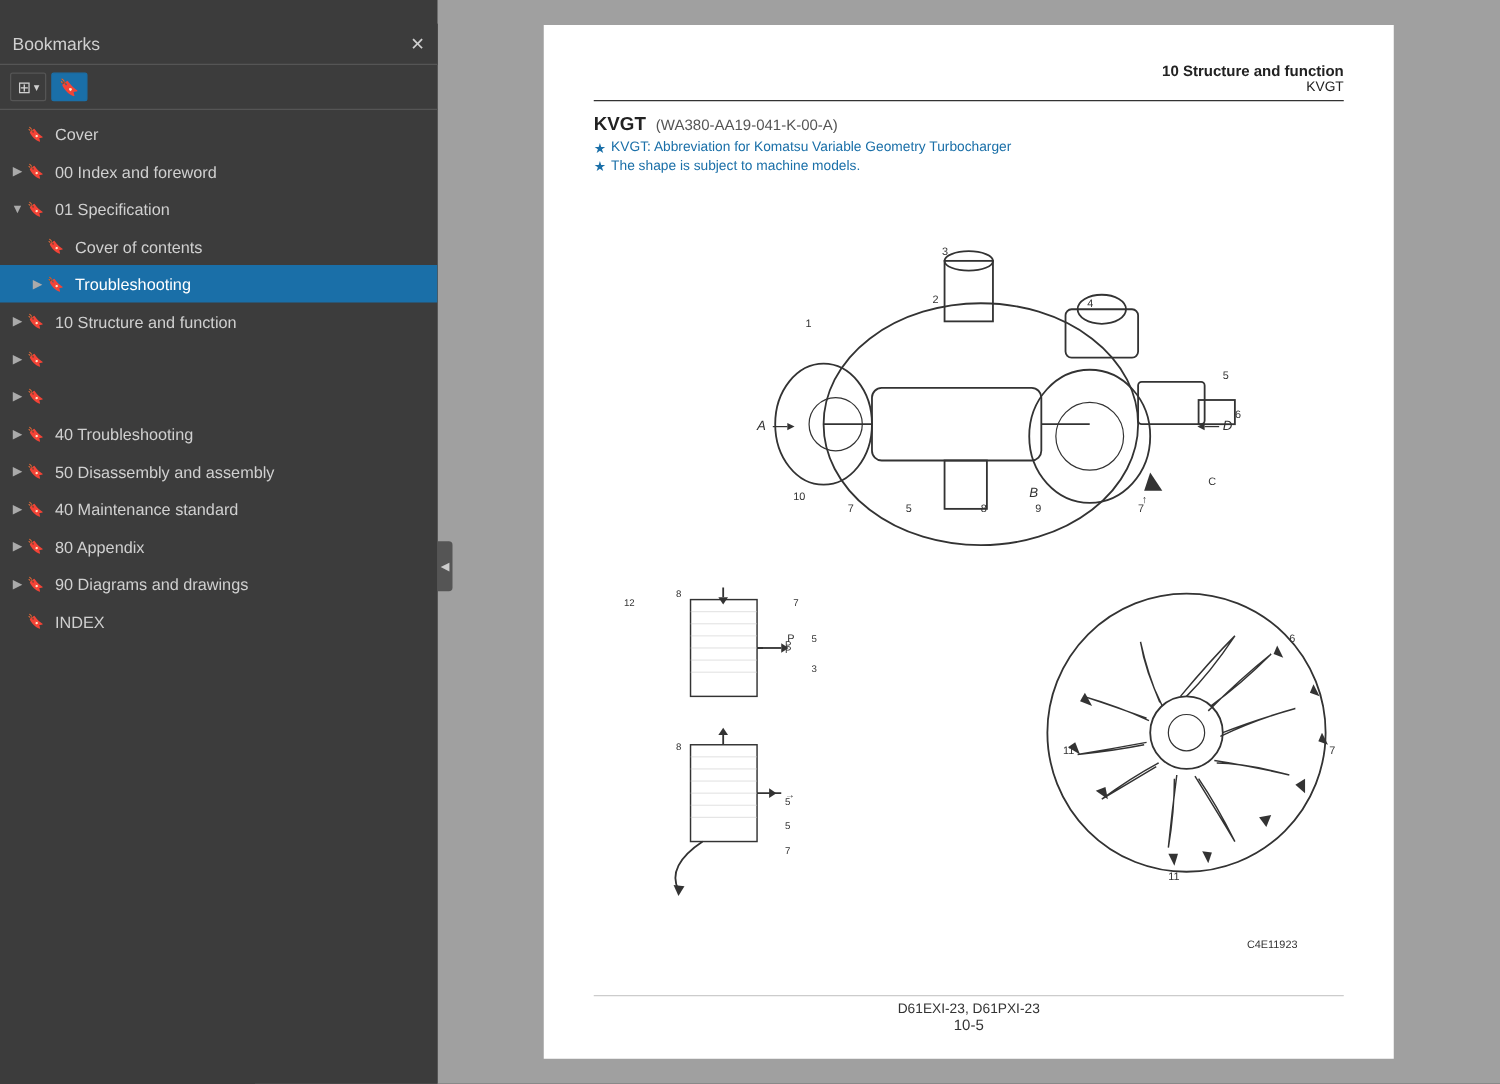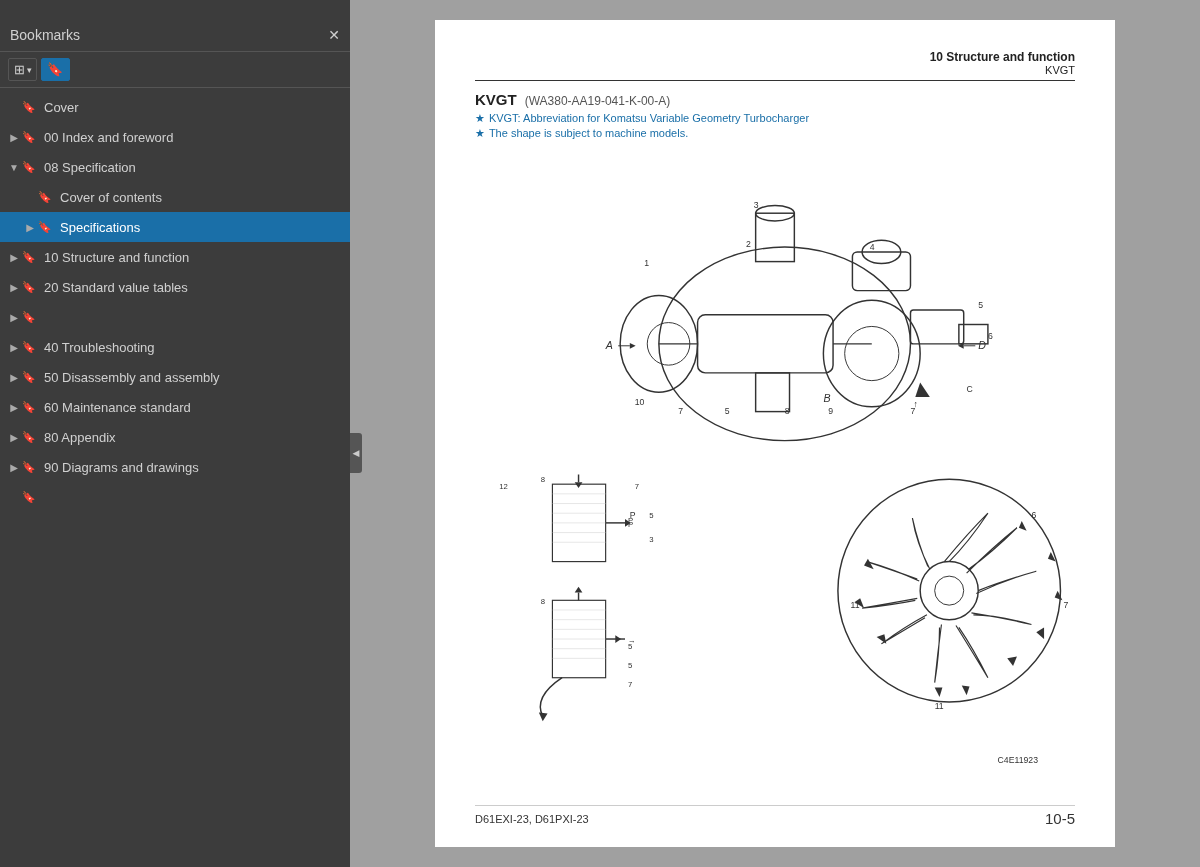"08 Specification" span.tree-item-label { text: 08 -> 01 }
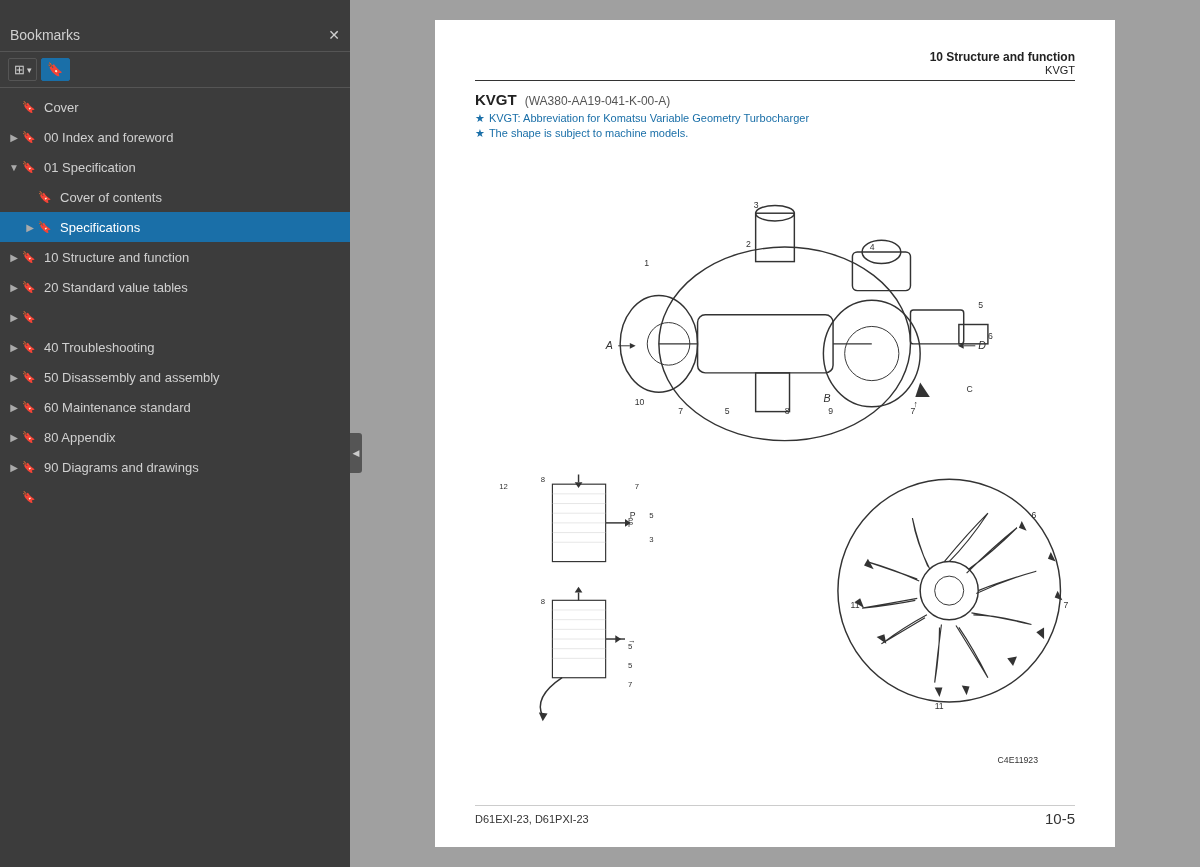"Specifications" span.tree-item-label { text: Specifications -> Troubleshooting }
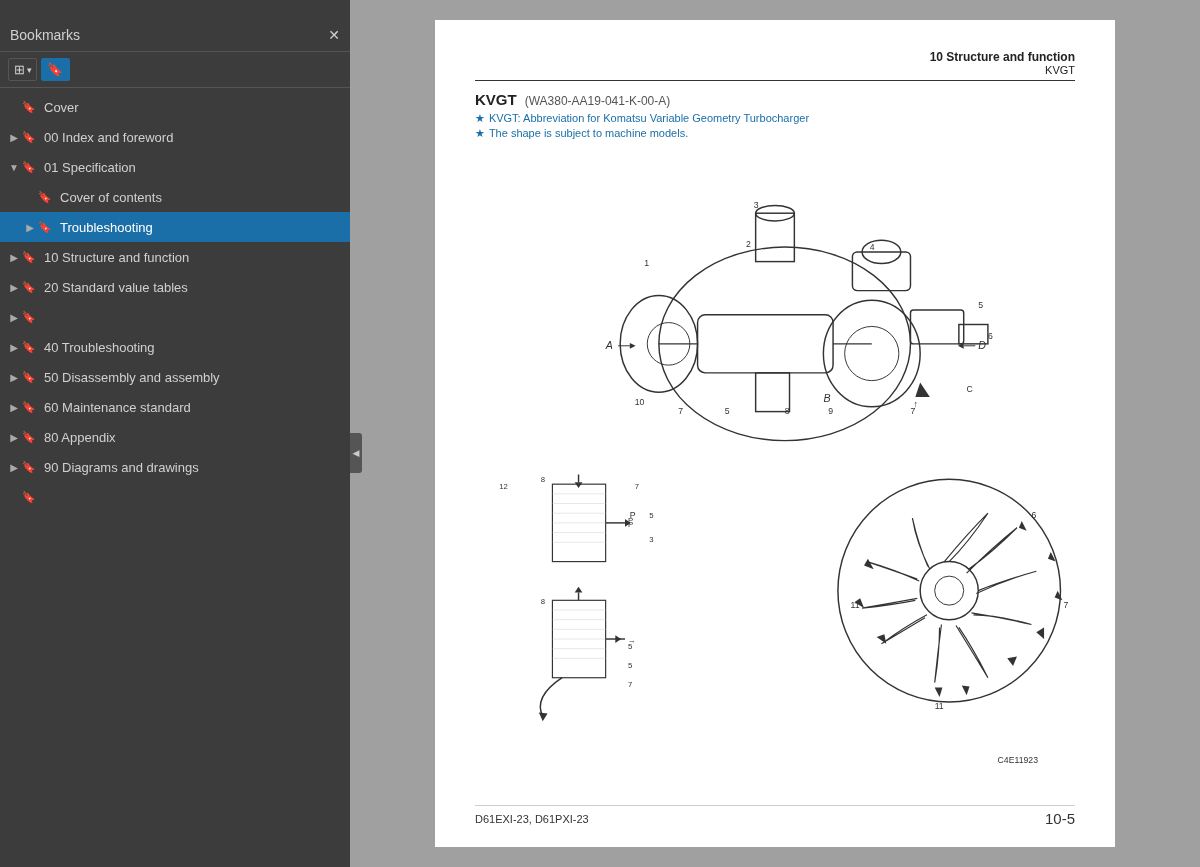"20 Standard value tables" span.tree-item-label { html: <span>20 Standard value tables</span> -> none }
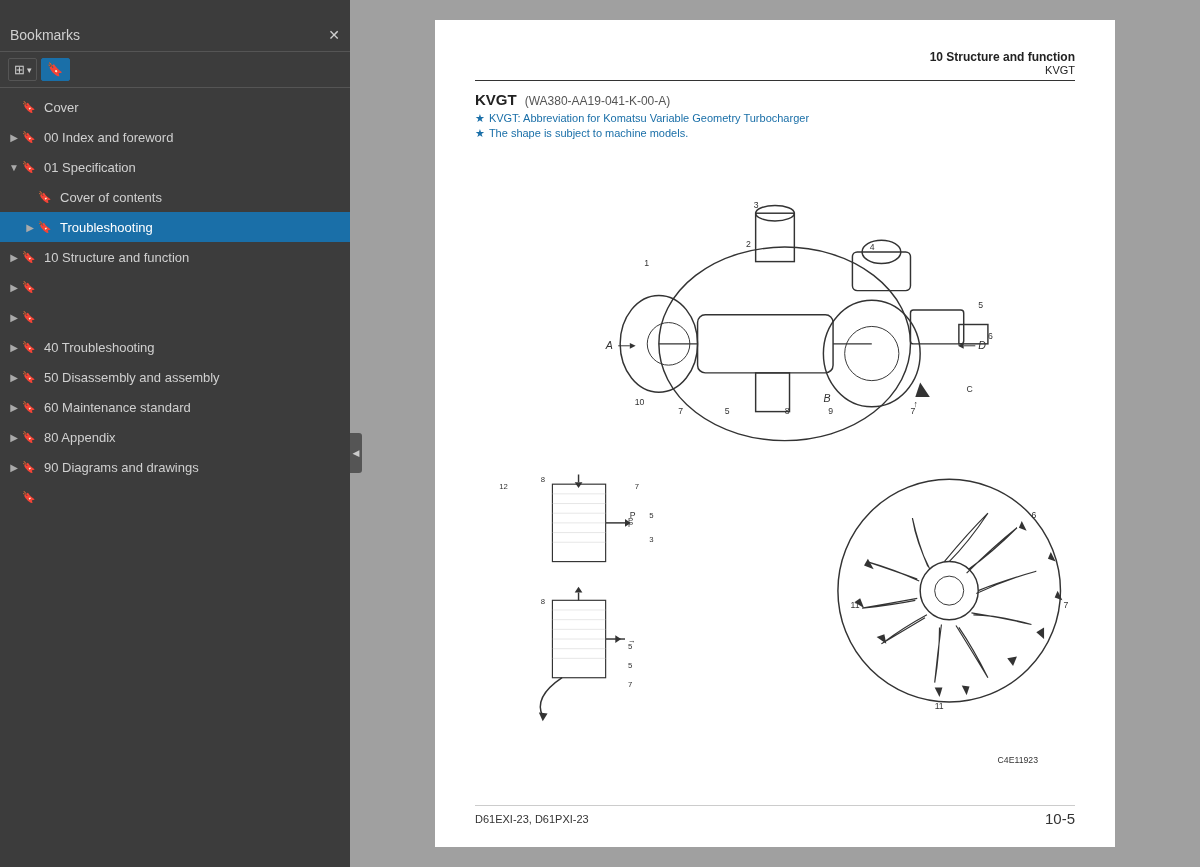"60 Maintenance standard" span.tree-item-label { text: 60 -> 40 }
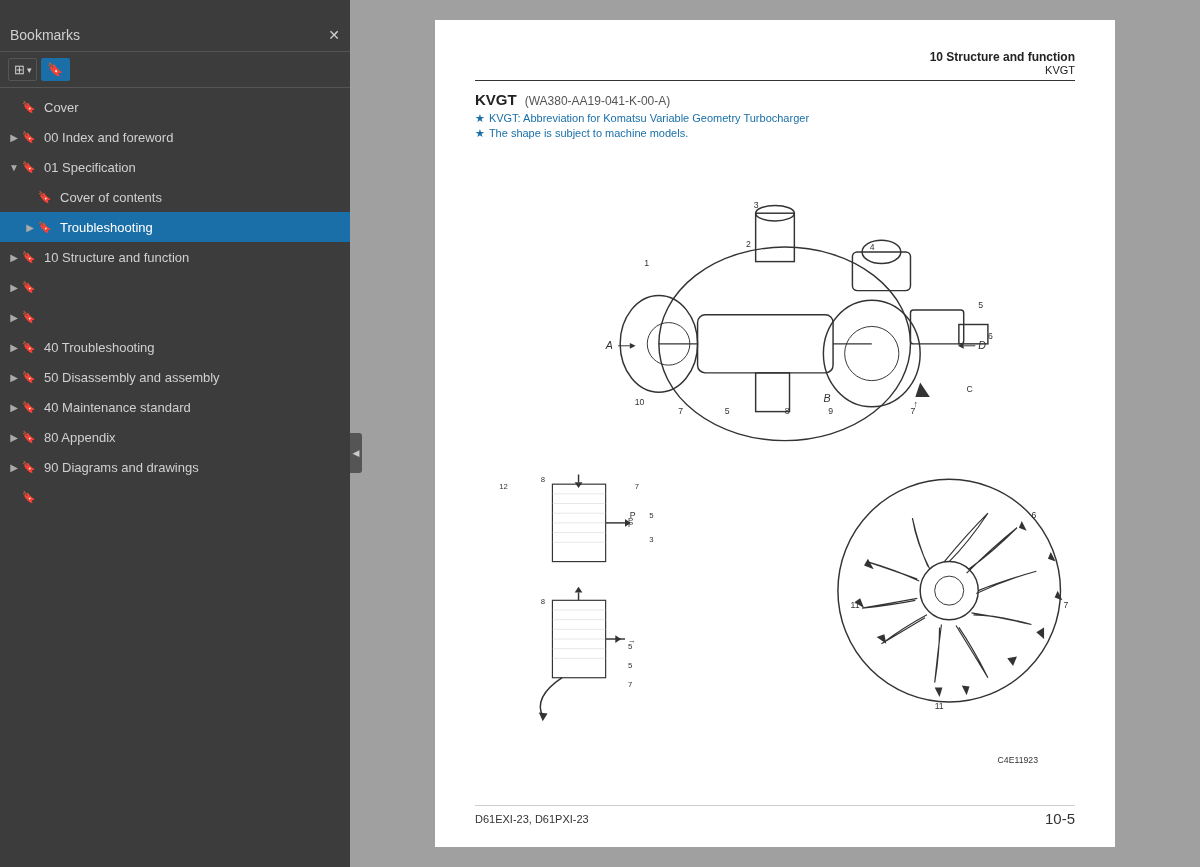"INDEX" span.tree-item-label { html: none -> <span>INDEX</span> }
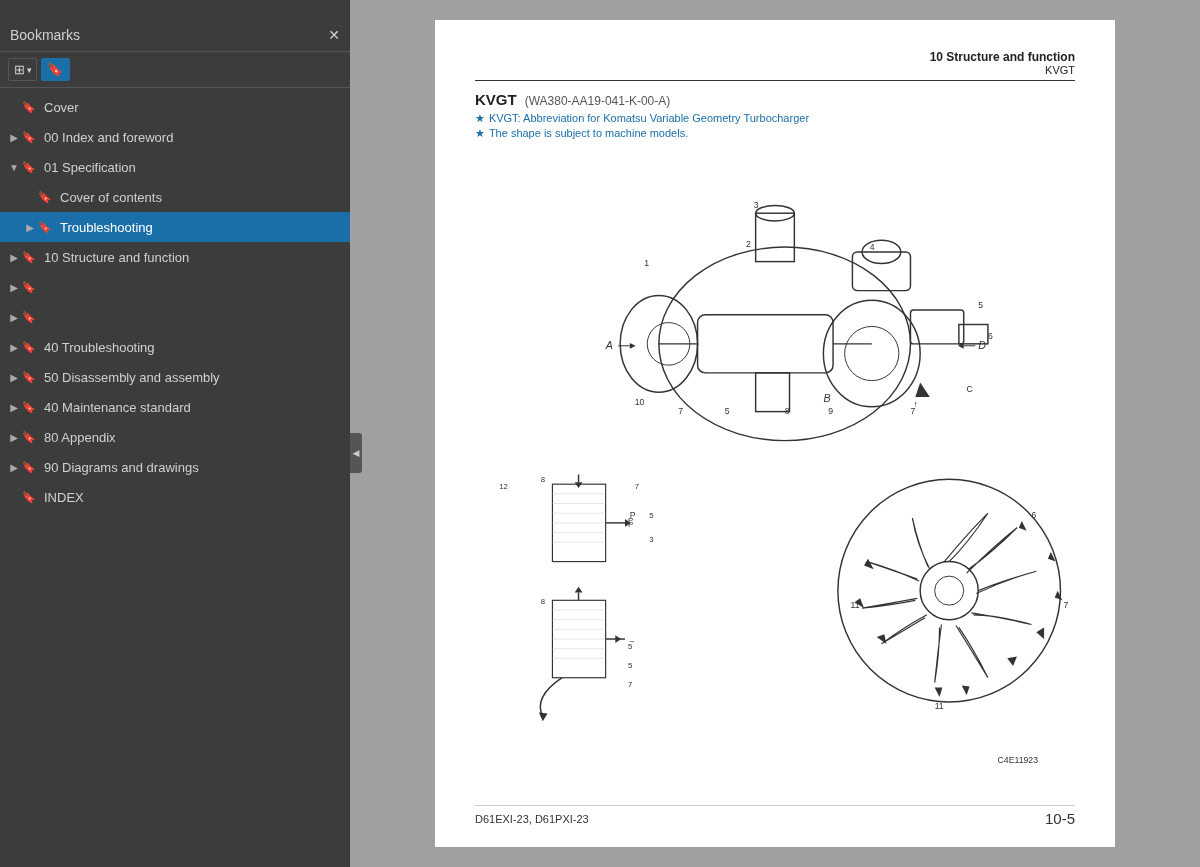"D61EXI-23, D61PXI-23" #page-footer { flex-direction: none -> column }
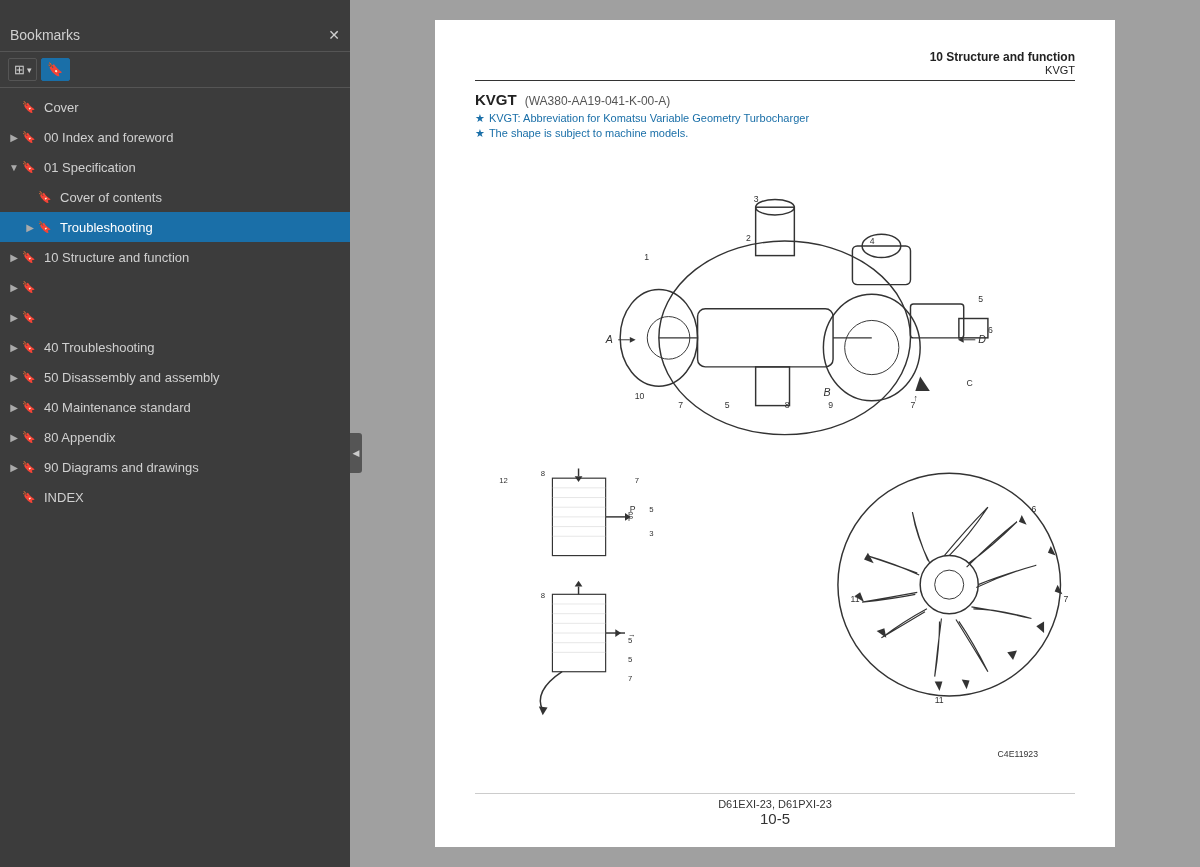"10-5" #page-footer-num { font-size: 15px -> 12px }
